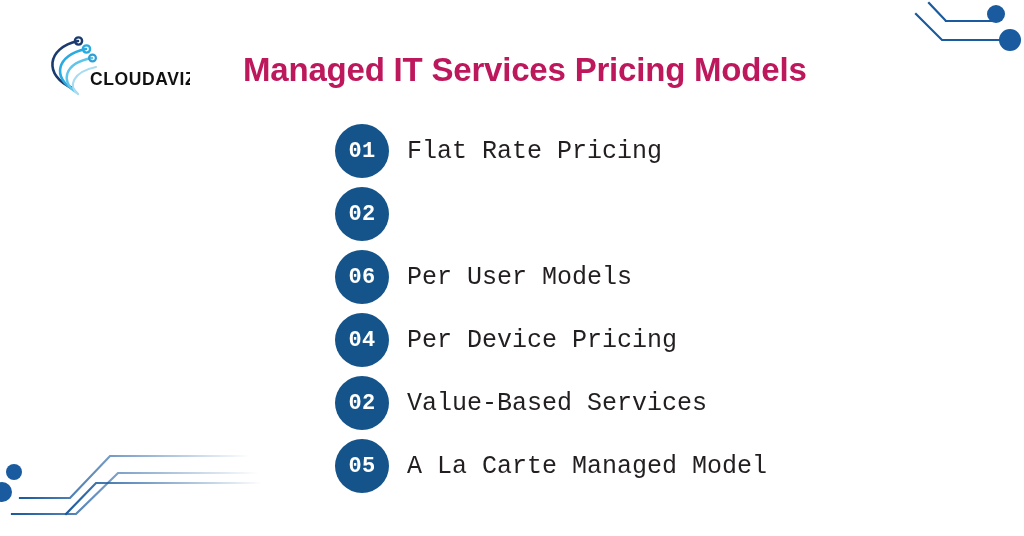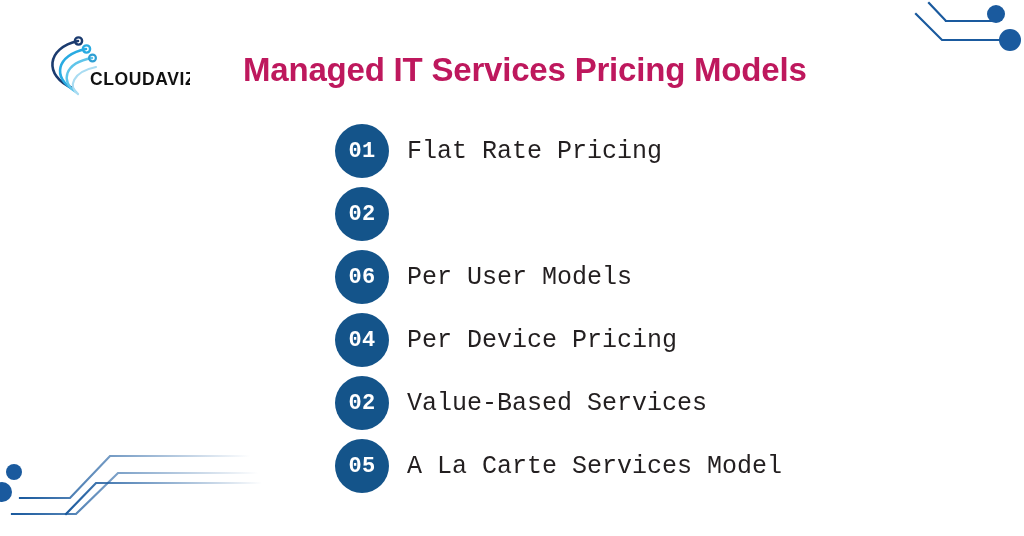"A La Carte Services Model" span.item-label { text: Services -> Managed }
